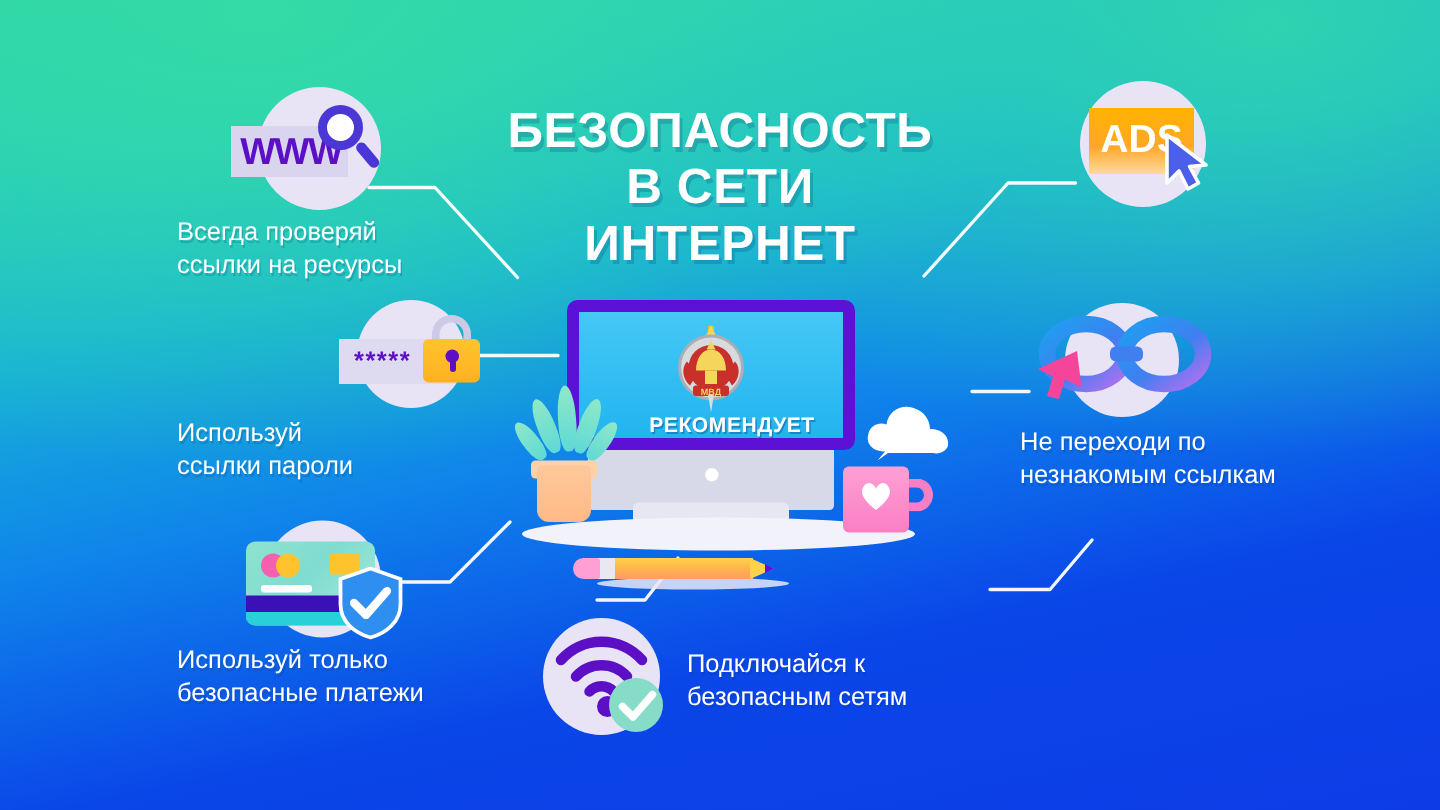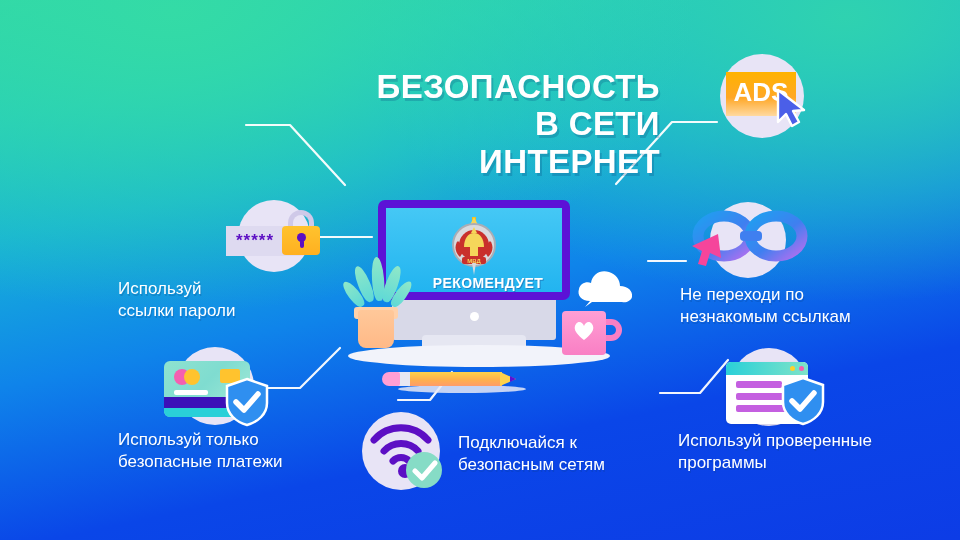"WWW" div.item { html: none -> <div> <div> <div></div> <div></div> <div>WWW</div> <div></div> <div></div> </div> <div>Всегда проверяй ссылки на ресурсы</div> </div> }
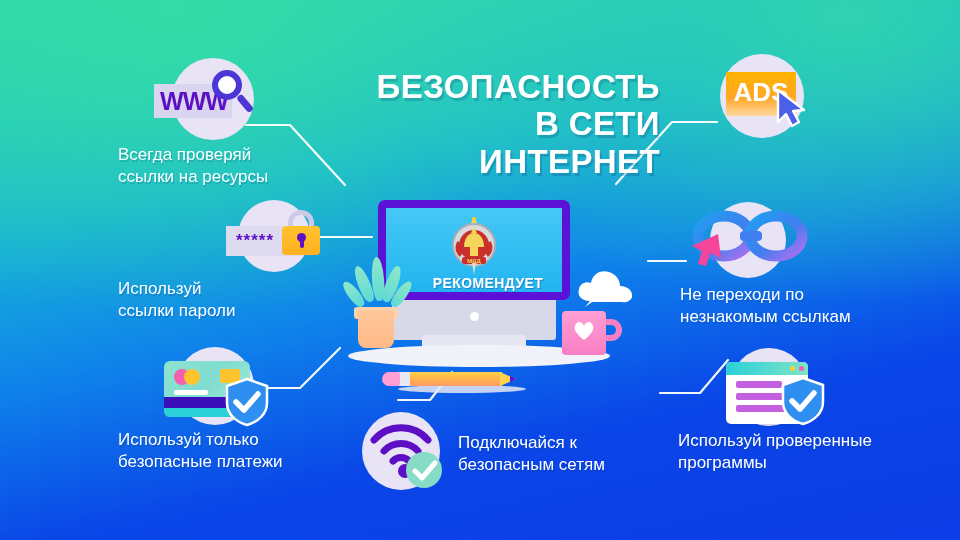"БЕЗОПАСНОСТЬ" .title { text-align: right -> center }
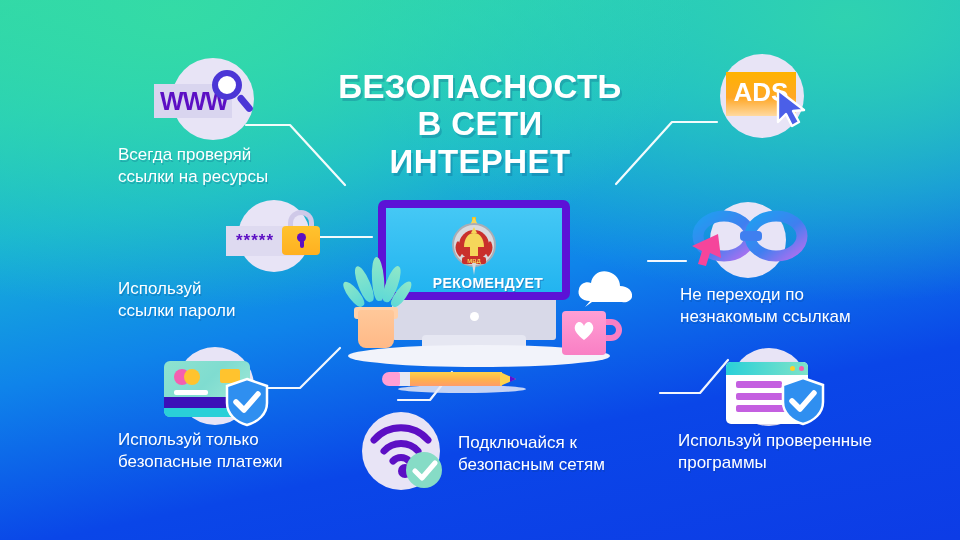"Используй проверенные" div.item { html: <div> <div> <div></div> <div></div> <div></div> <div></div> <div></div> <div></div> <div></div> <div></div> <svg> <path></path> <path></path> </svg> </div> <div>Используй проверенные программы</div> </div> -> none }
